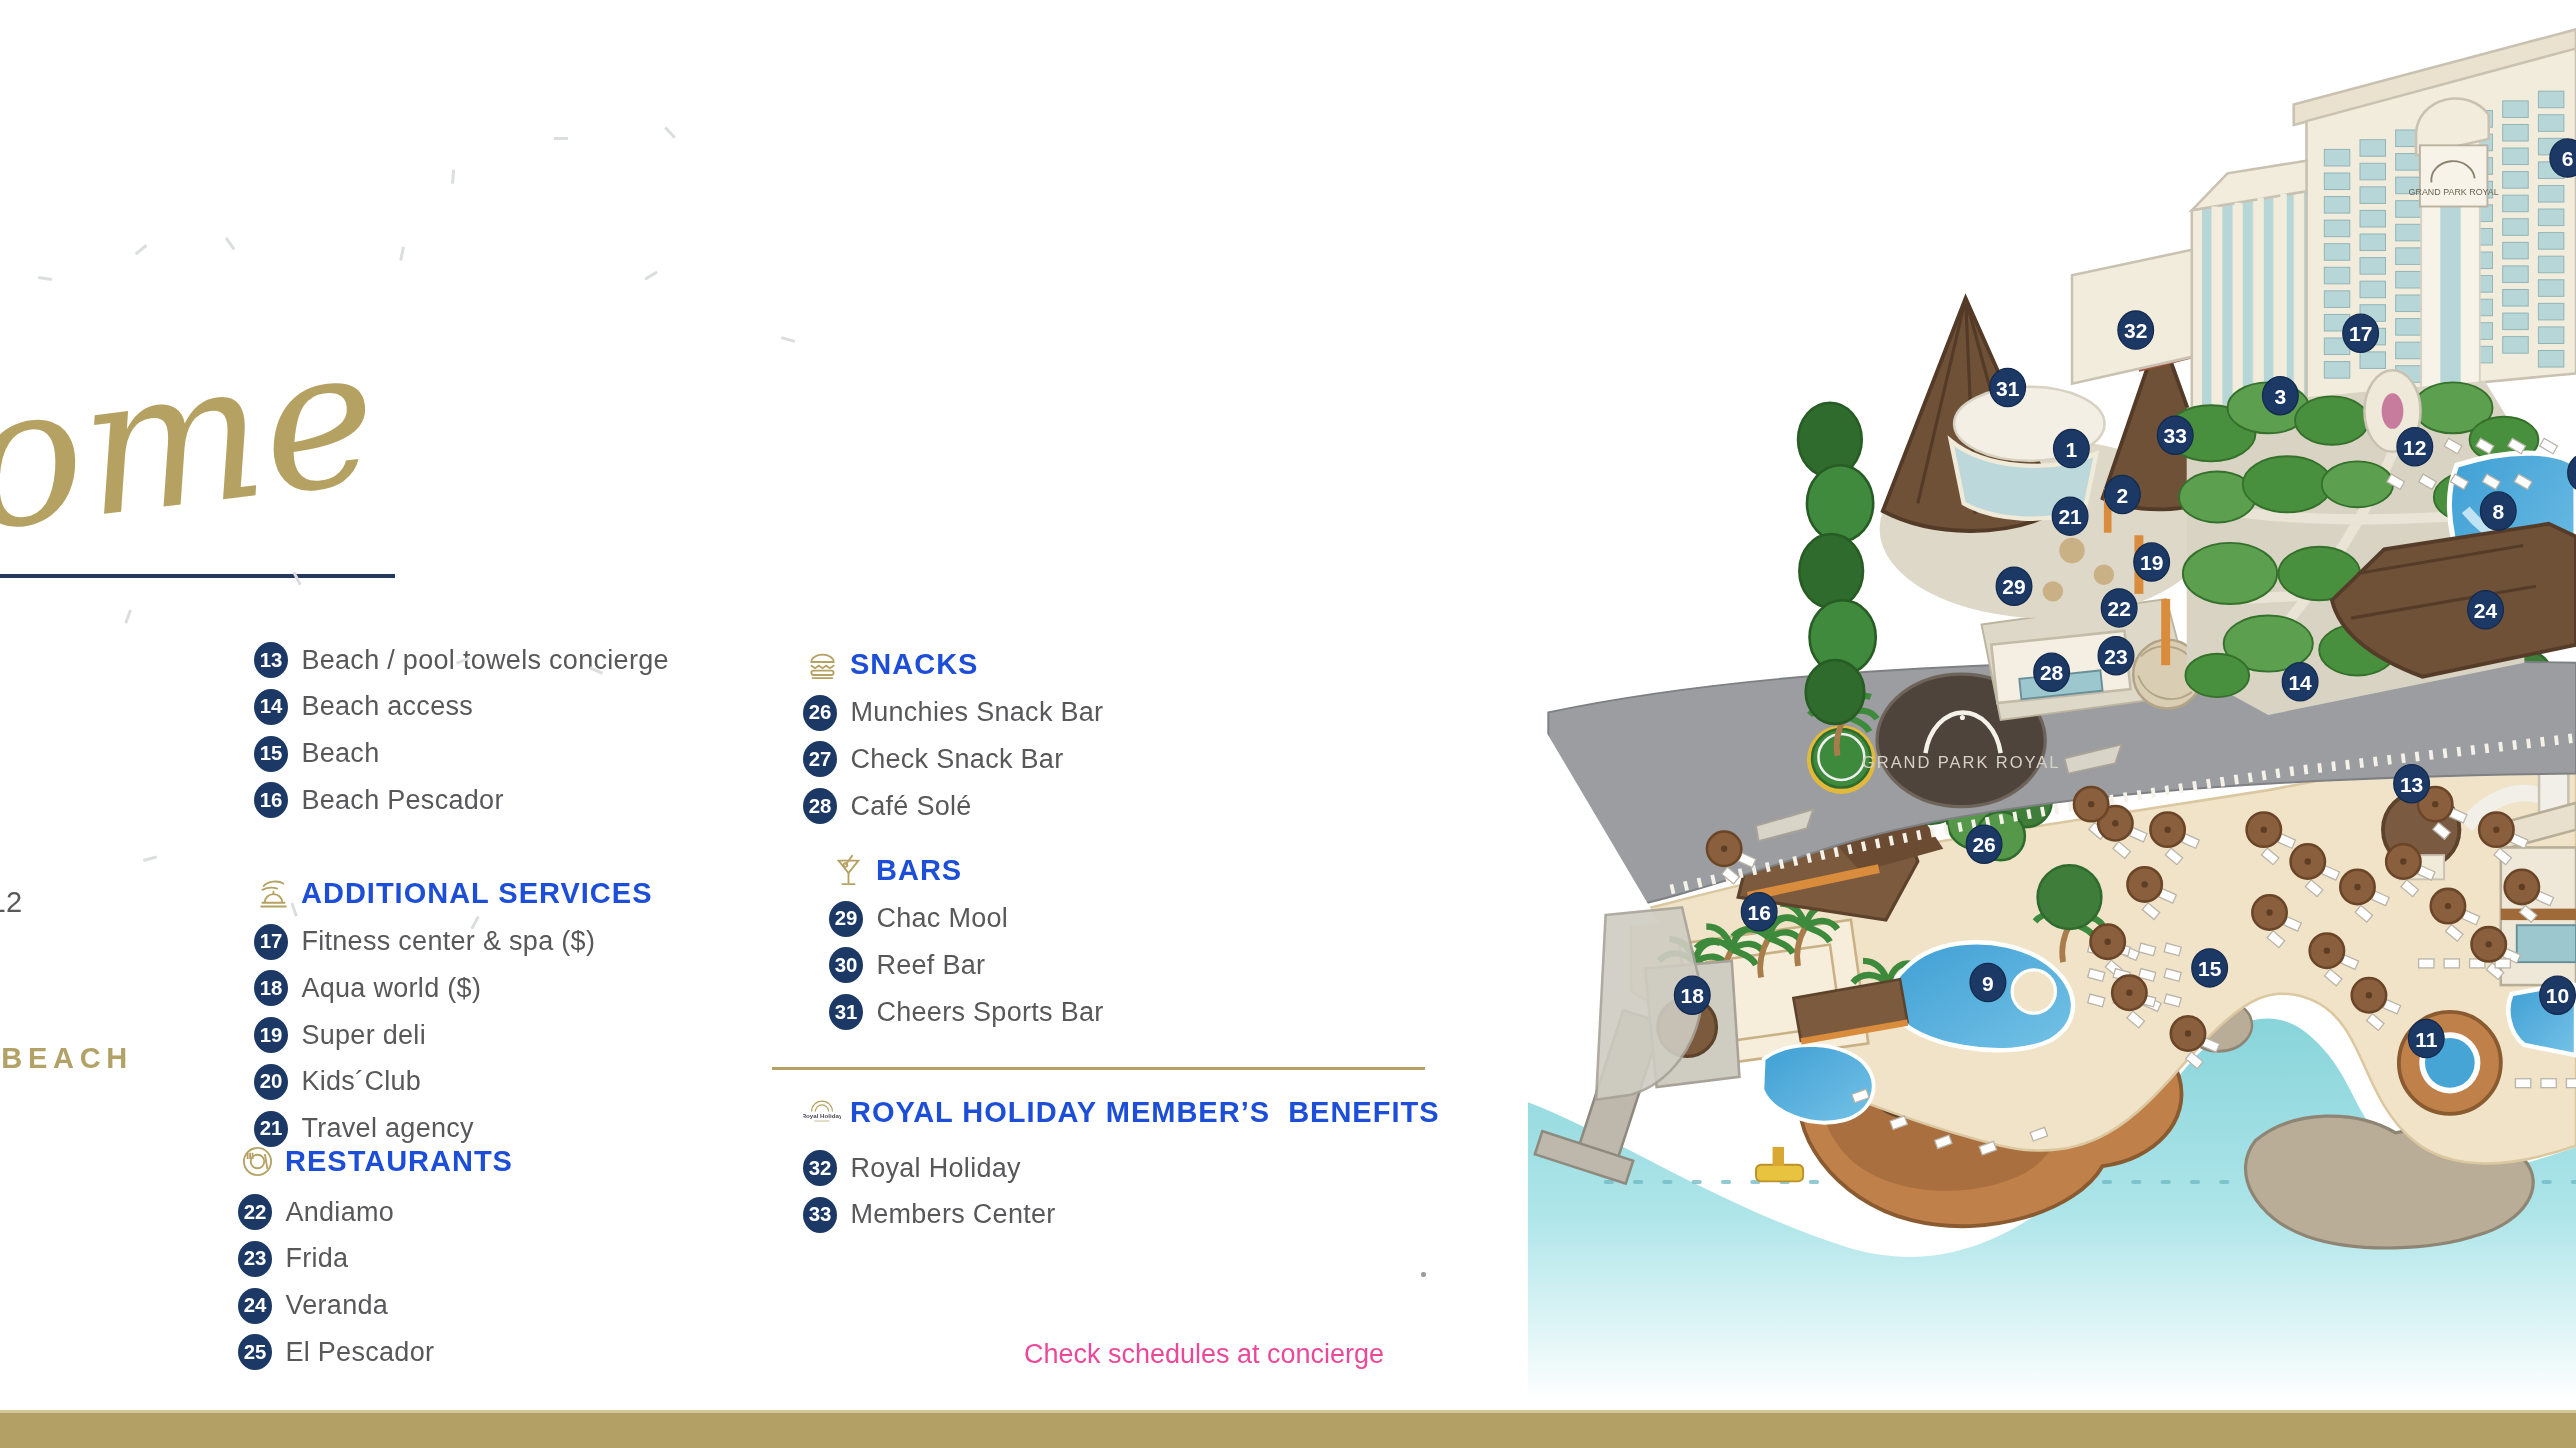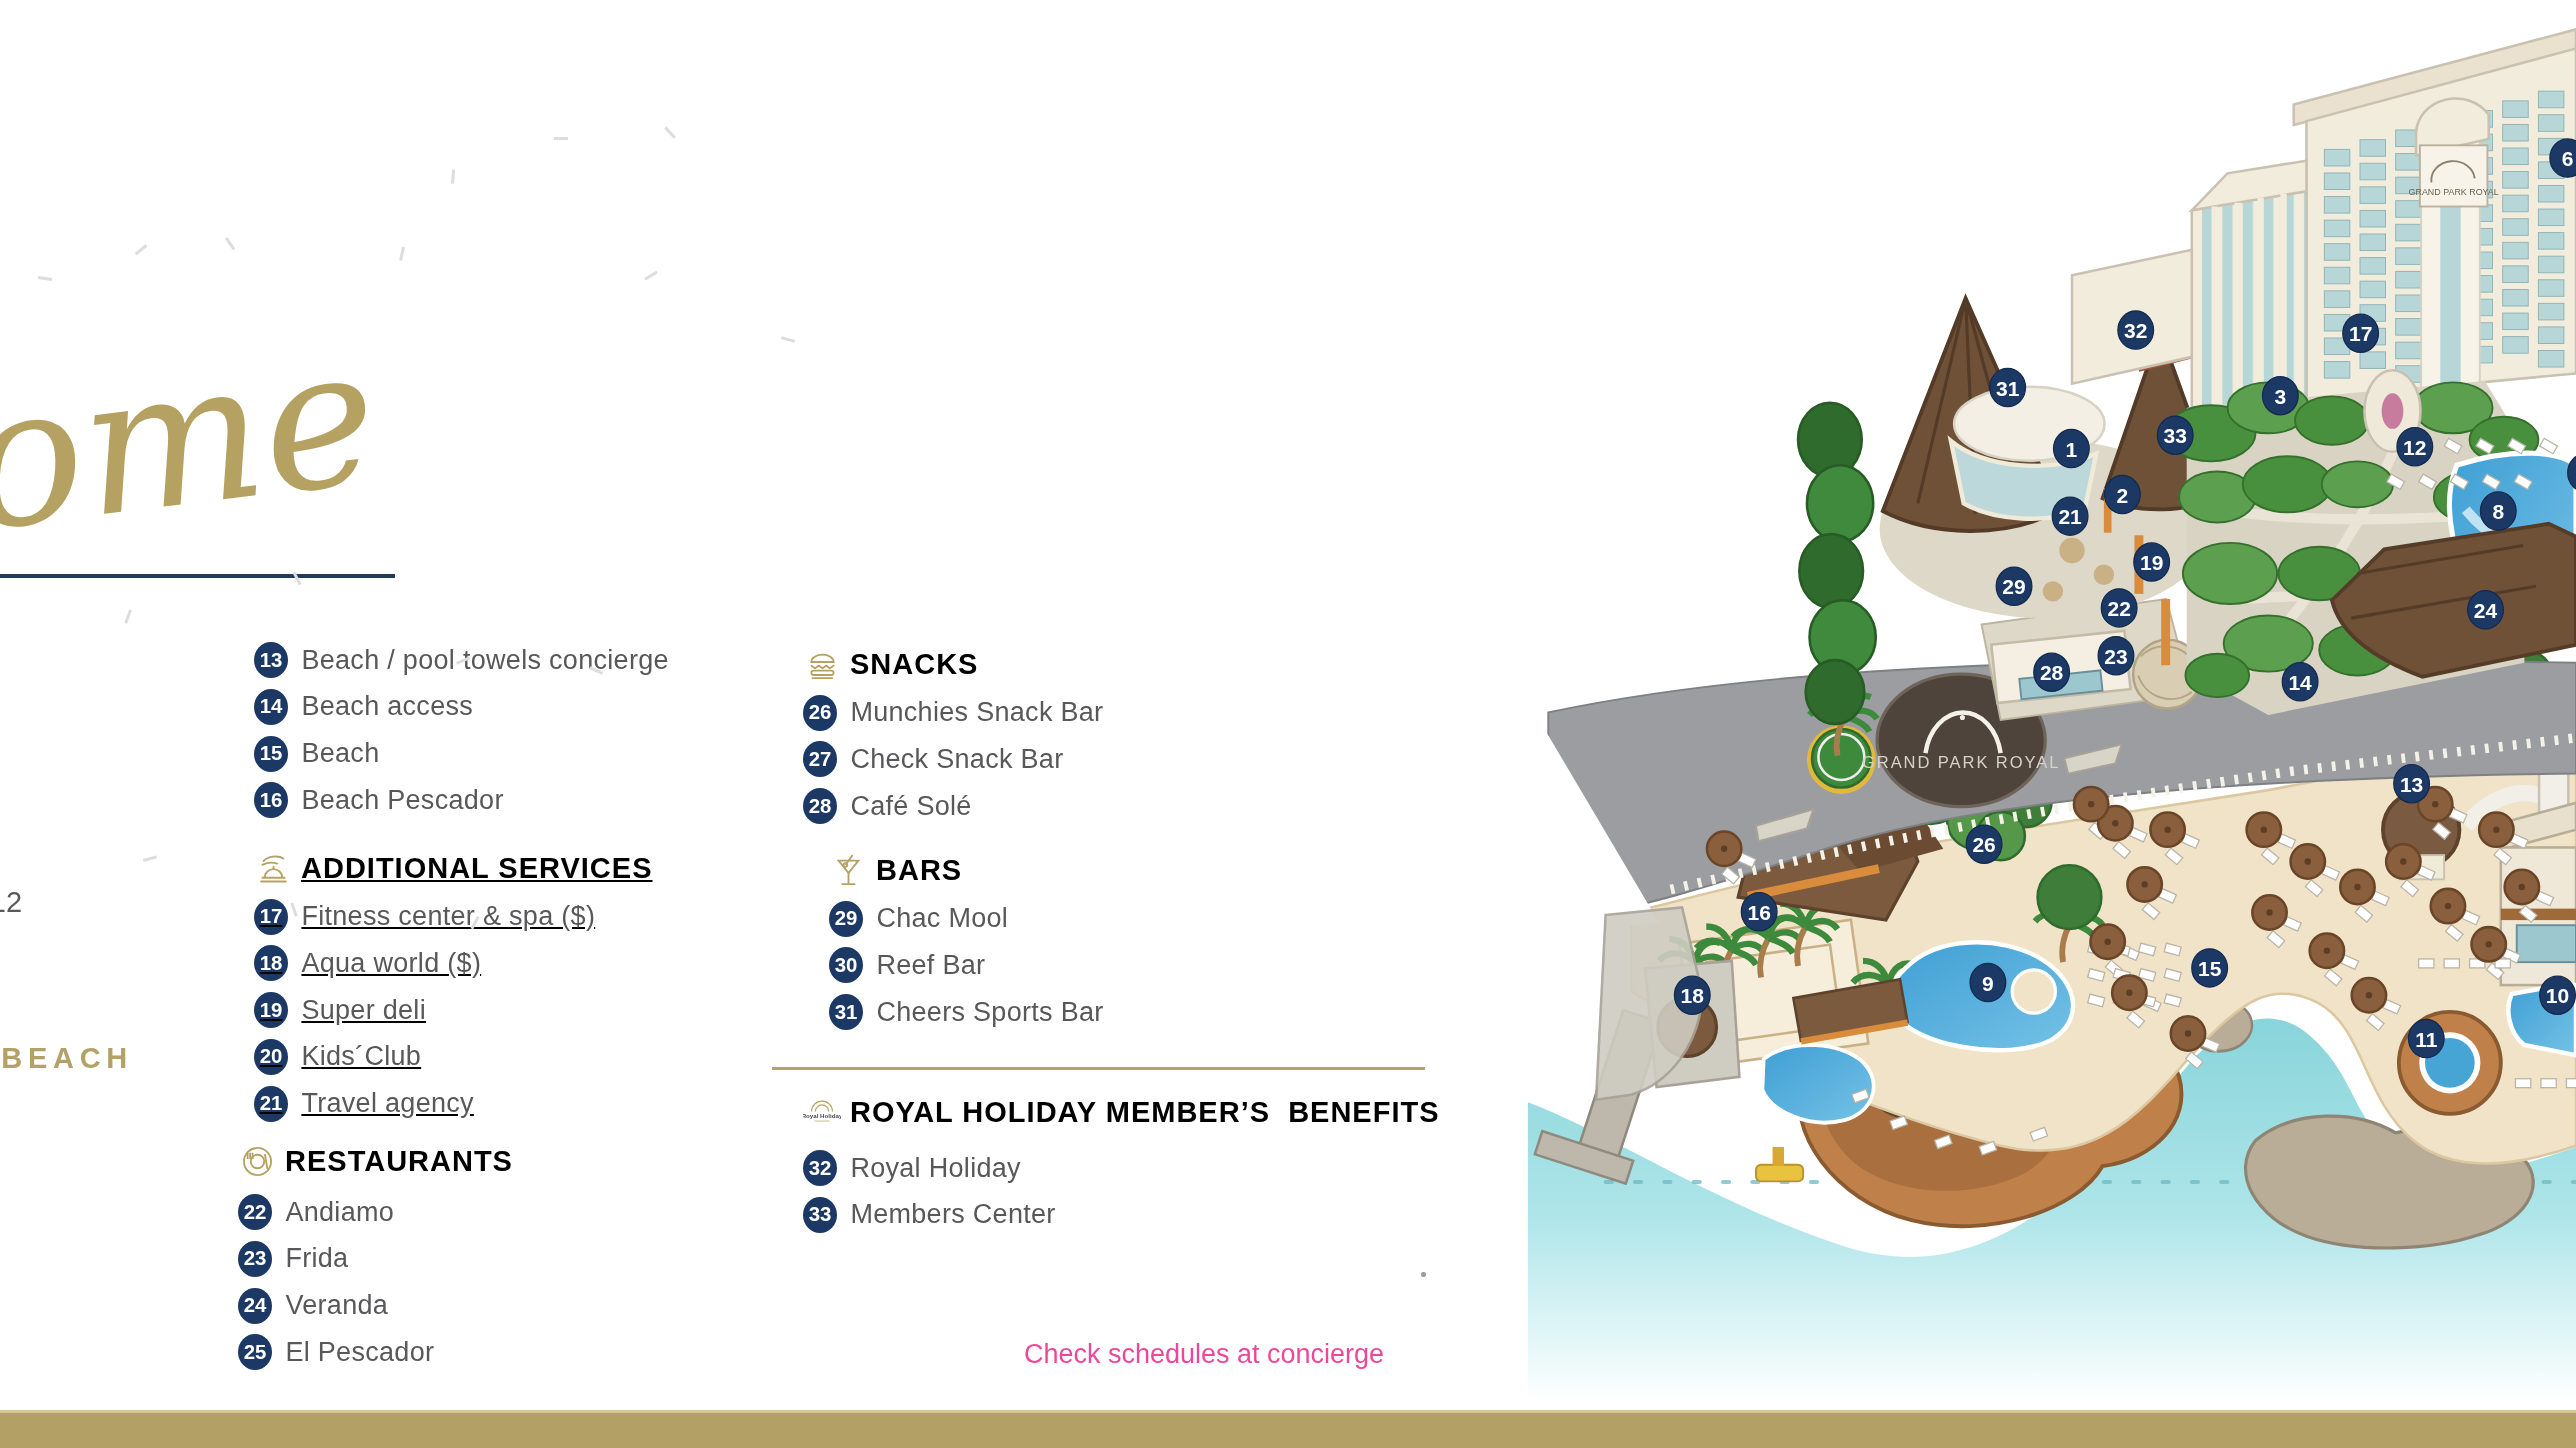"SNACKS" .lg-title { color: #000000 -> #1d4ed8 }
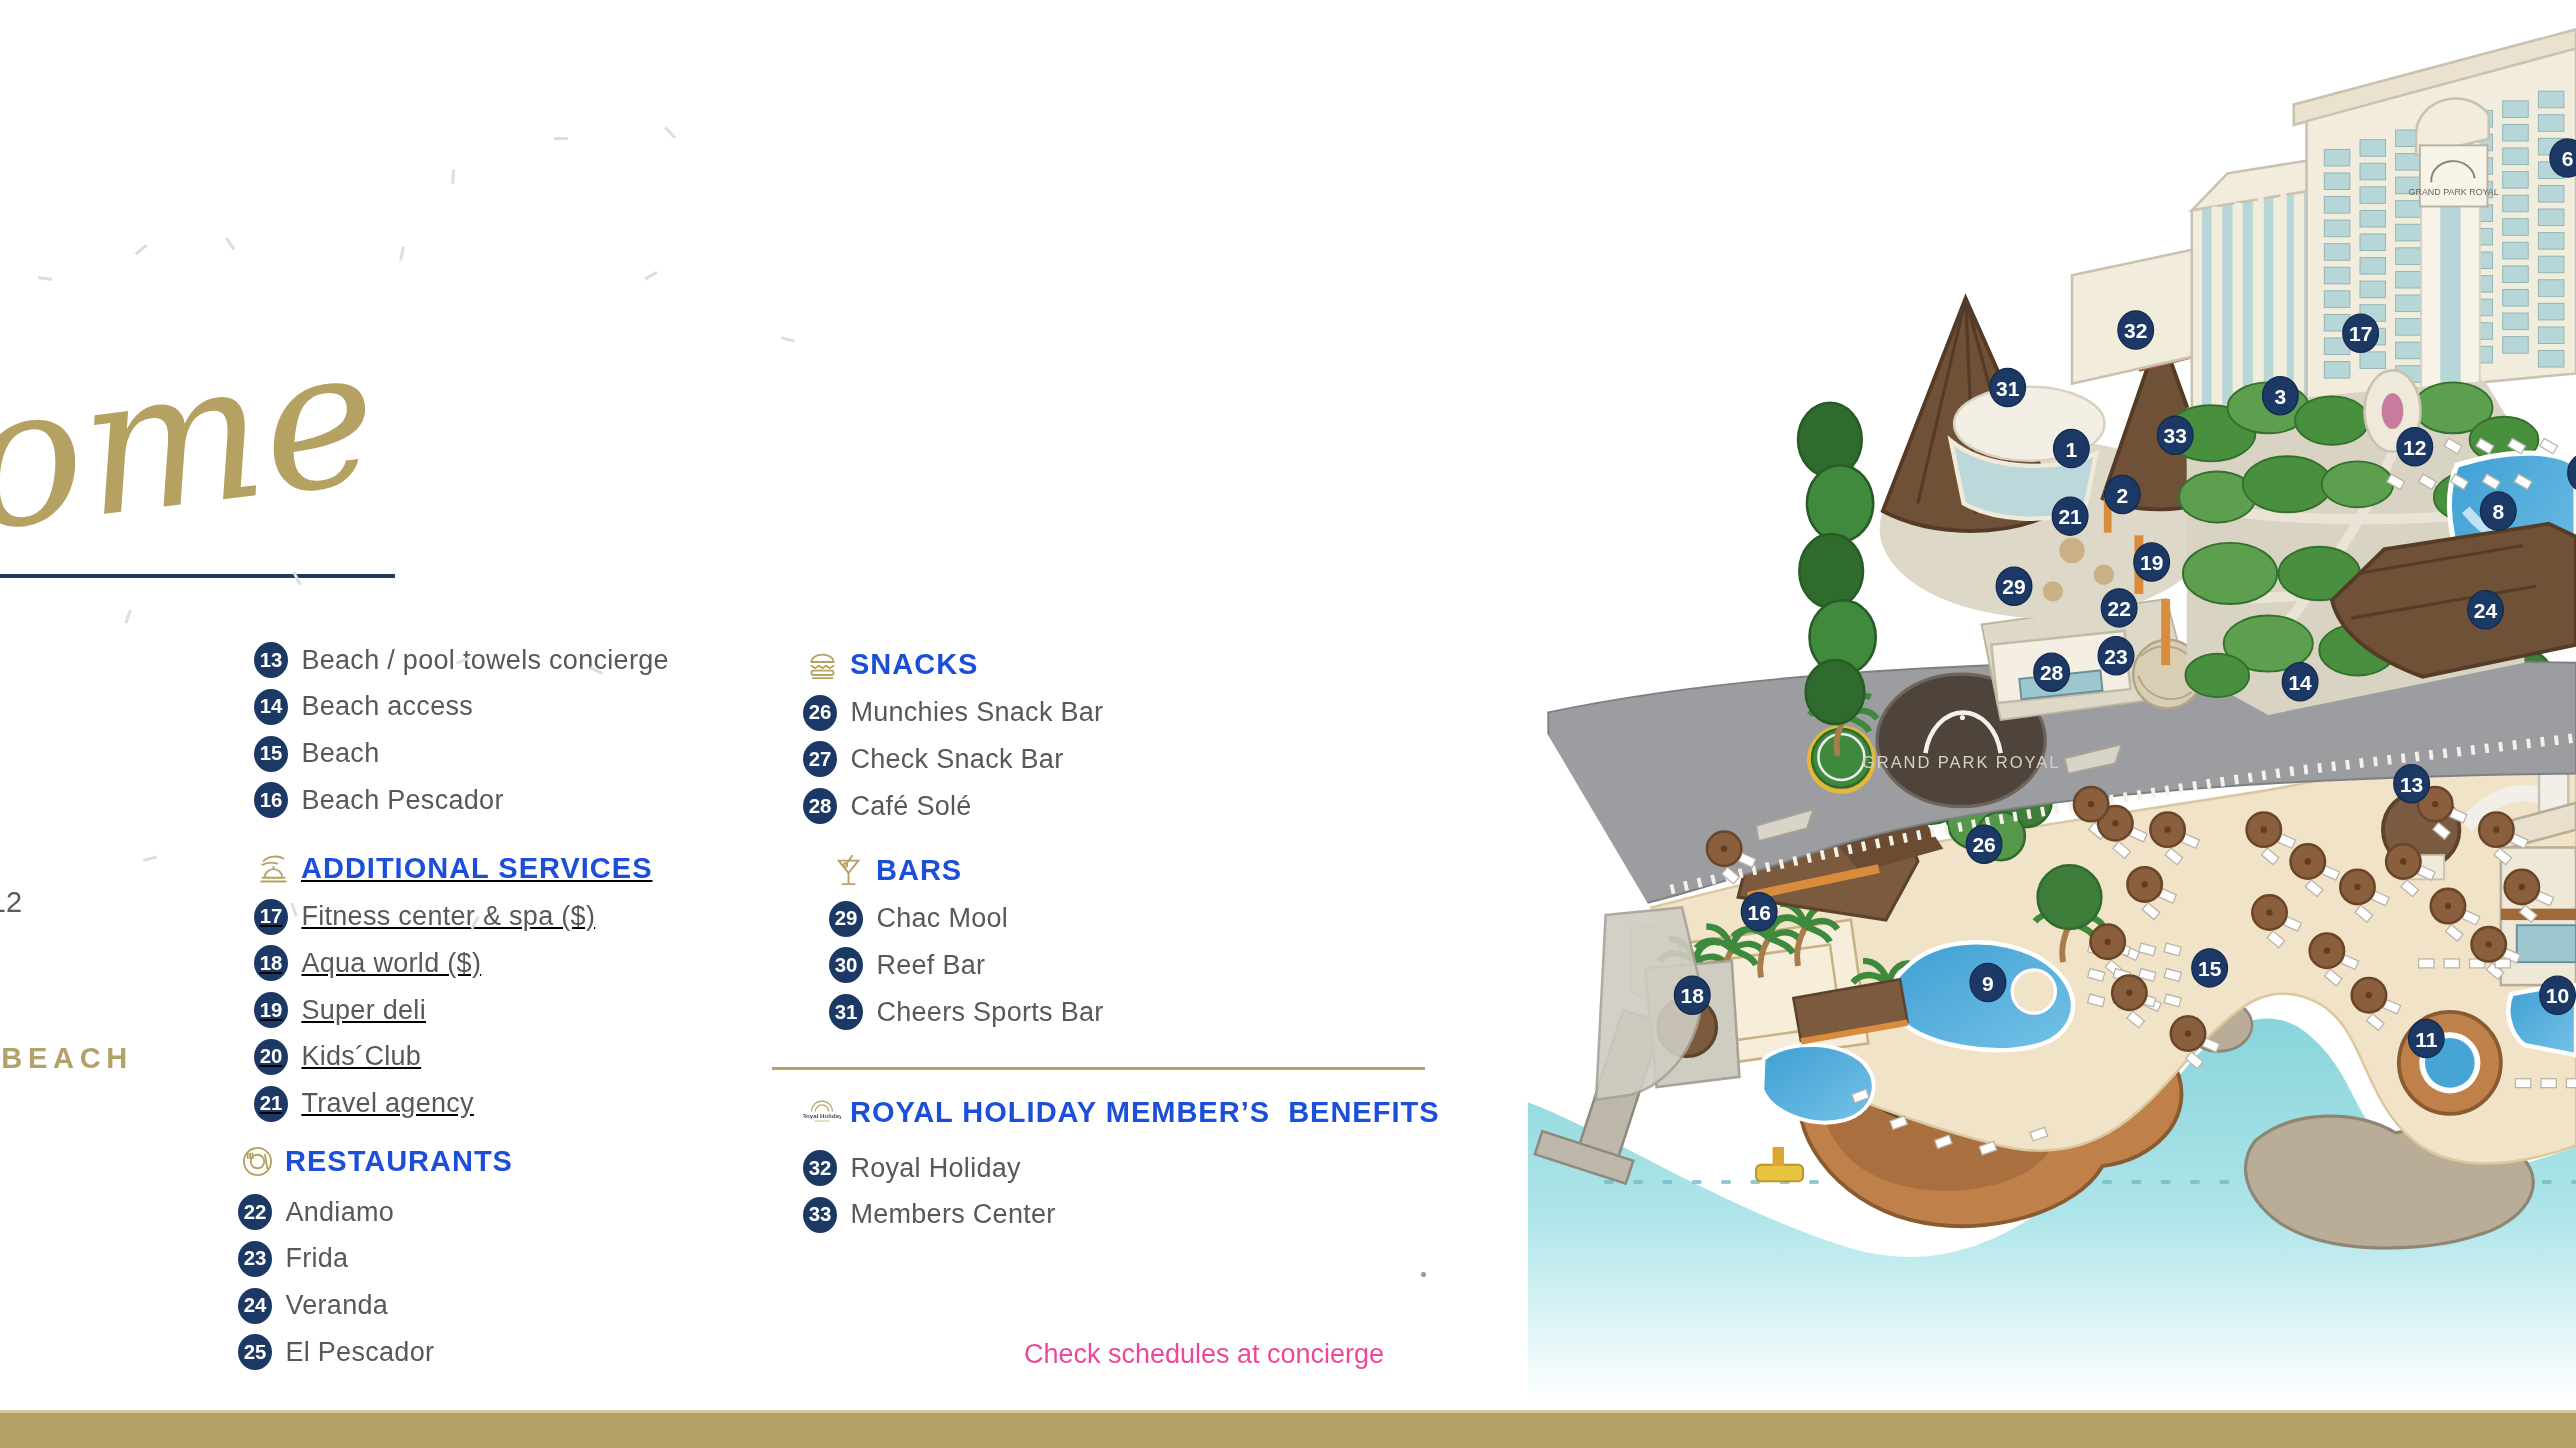"ADDITIONAL SERVICES" section.lg { text-decoration: underline -> none; top: 849px -> 874px }
